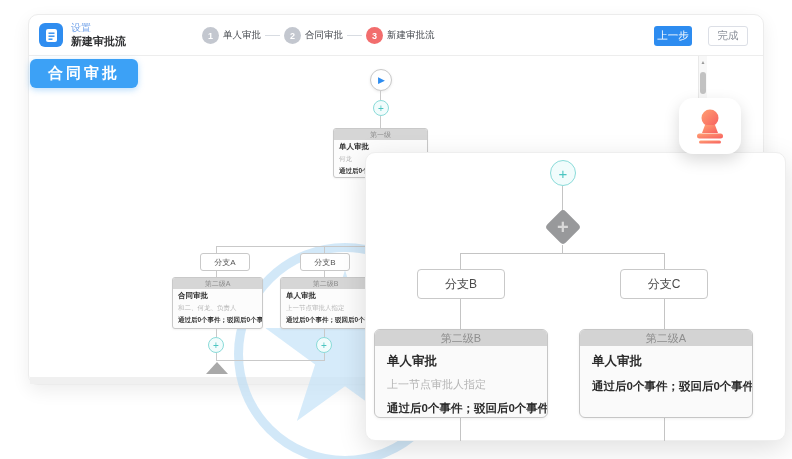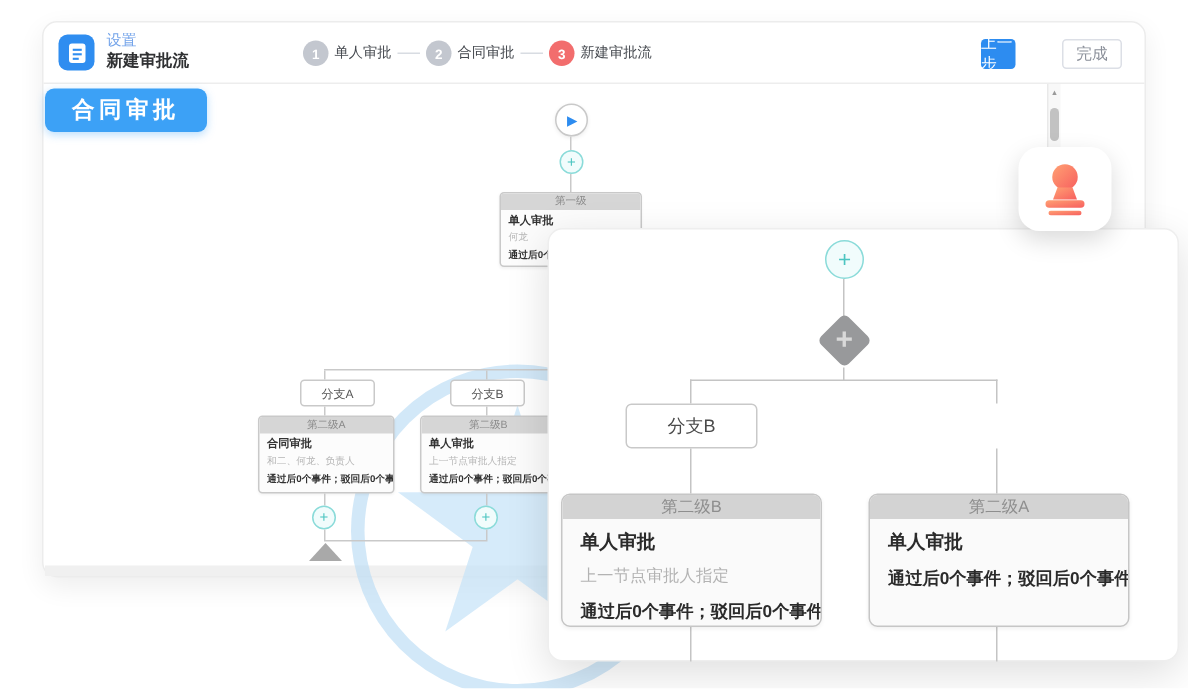"上一步" .btn-prev { width: 23px -> 38px }
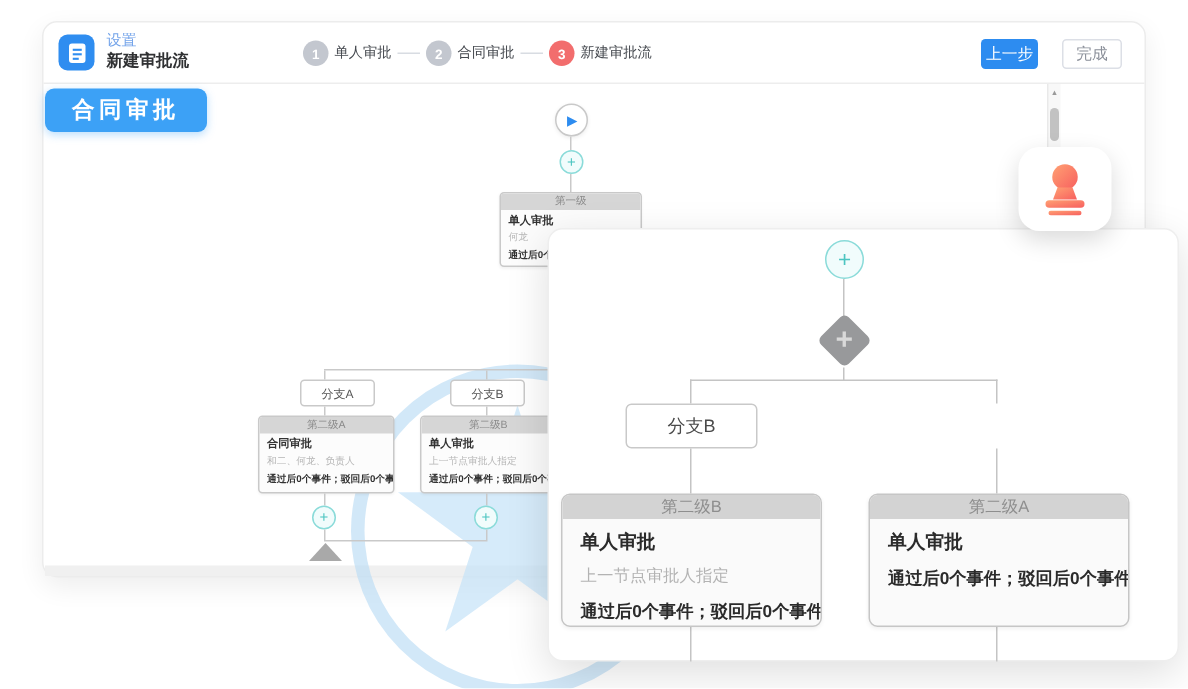"分支C" div.branch-box { html: none -> <div>分支C</div> }
